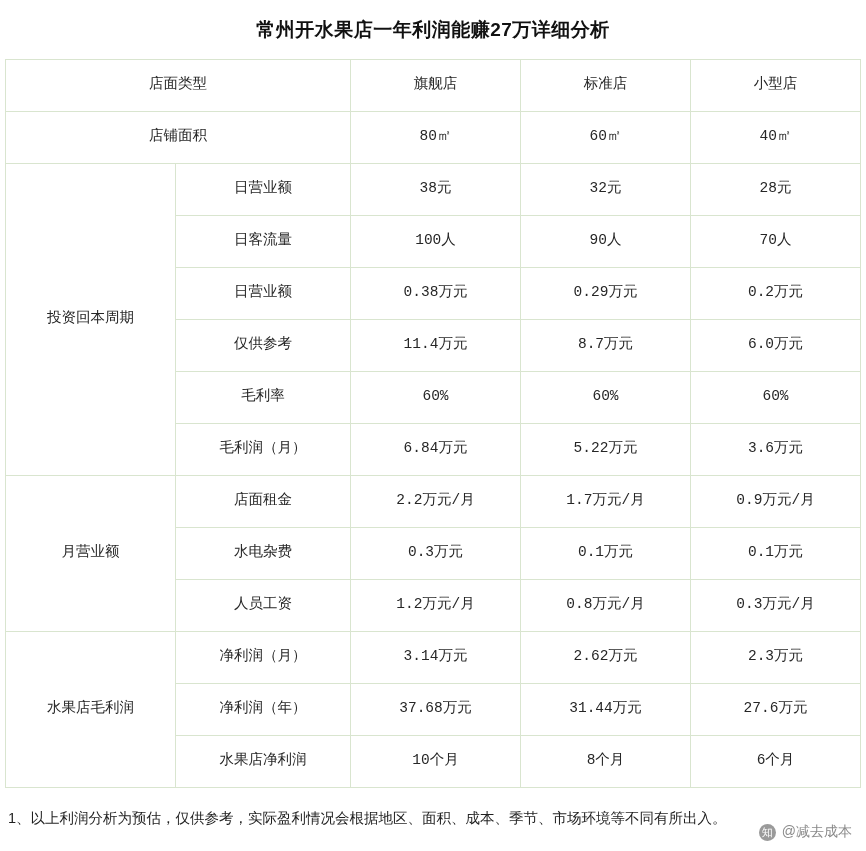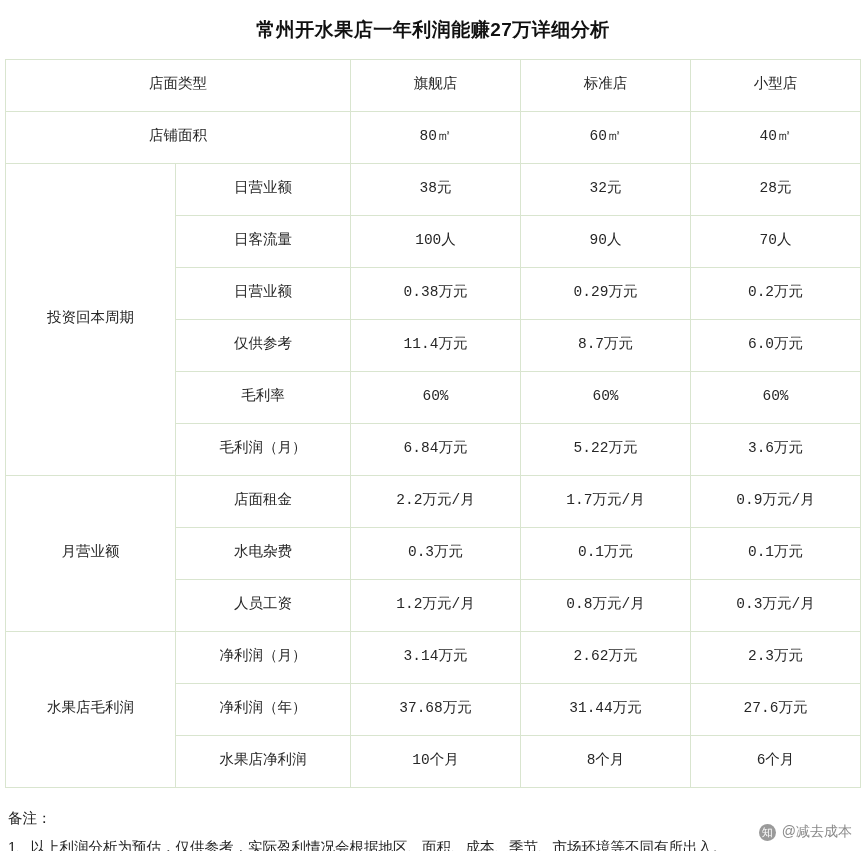"备注：" div { html: <div>备注：</div> -> none }
